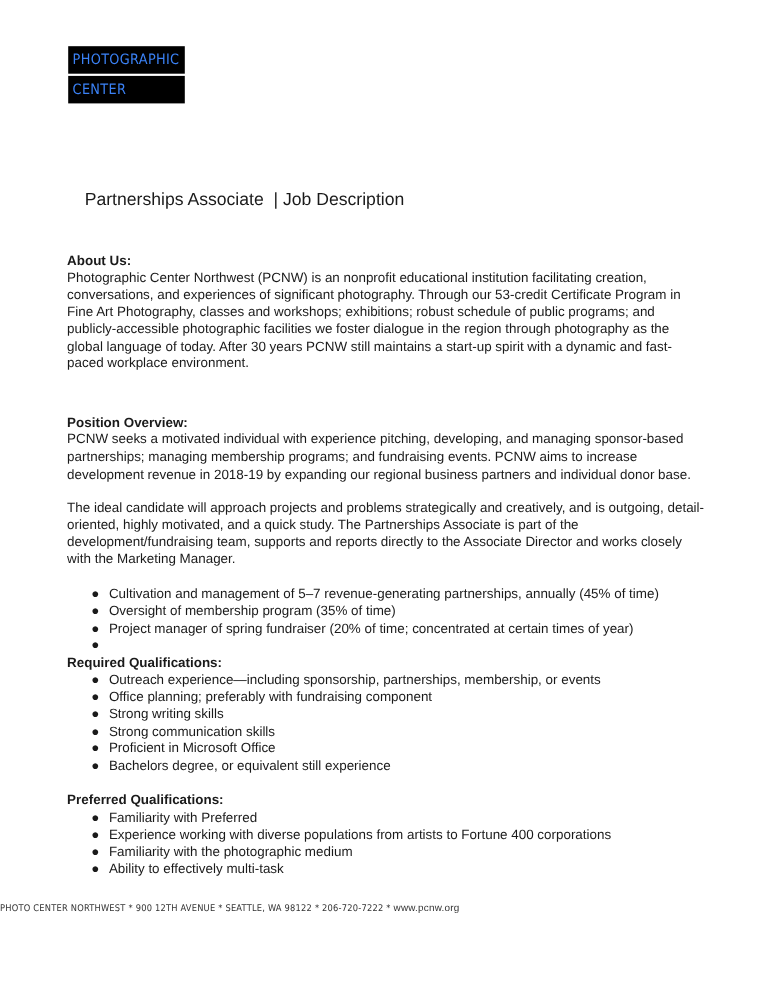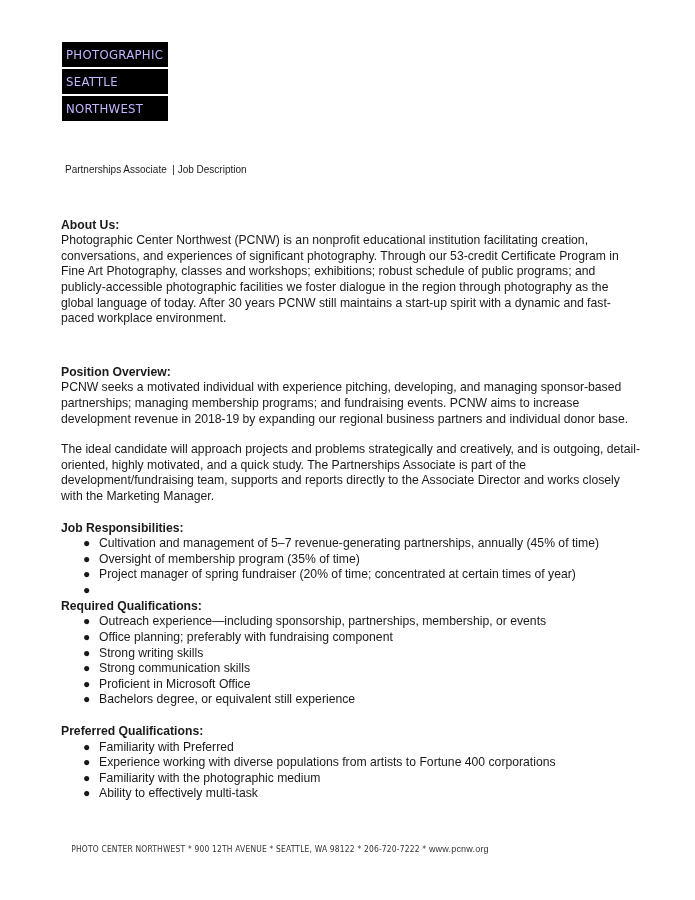"PHOTOGRAPHIC" .logo-row { color: #c4b5fd -> #3b82f6 }
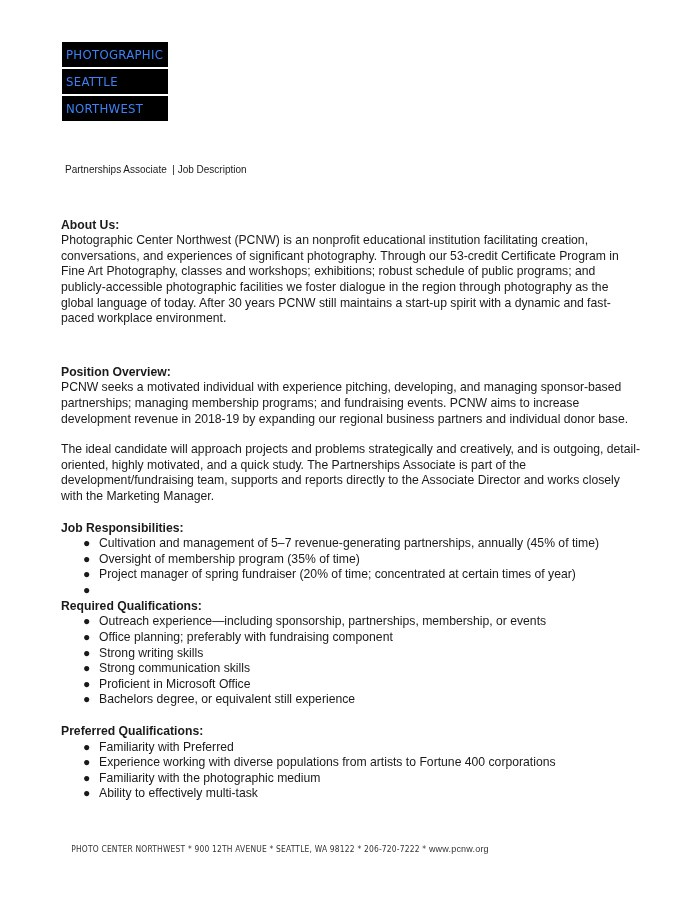"SEATTLE" div.logo-row { text: SEATTLE -> CENTER }
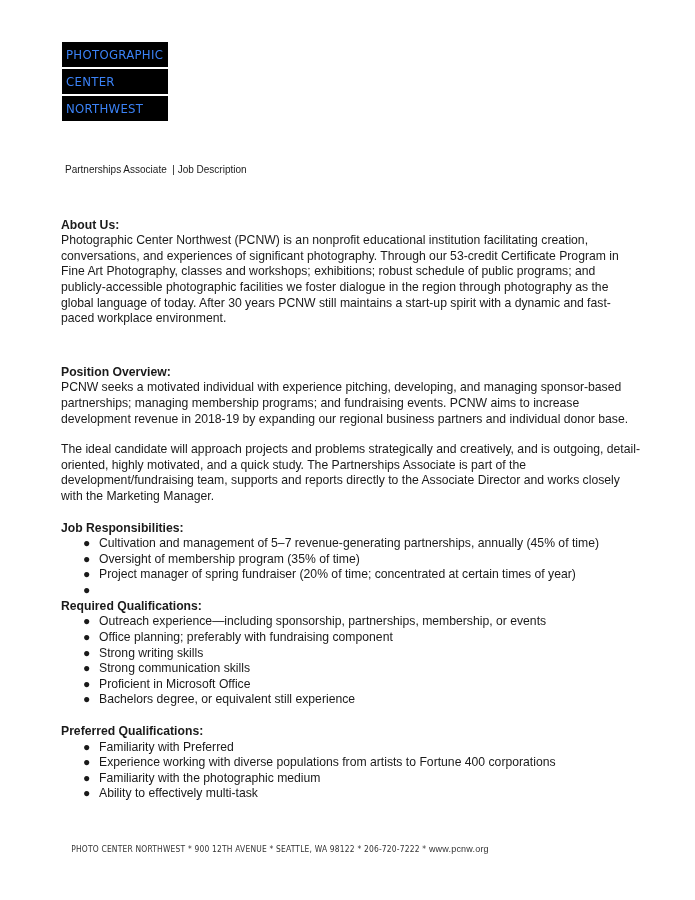"NORTHWEST" div.logo-row { html: <div>NORTHWEST</div> -> none }
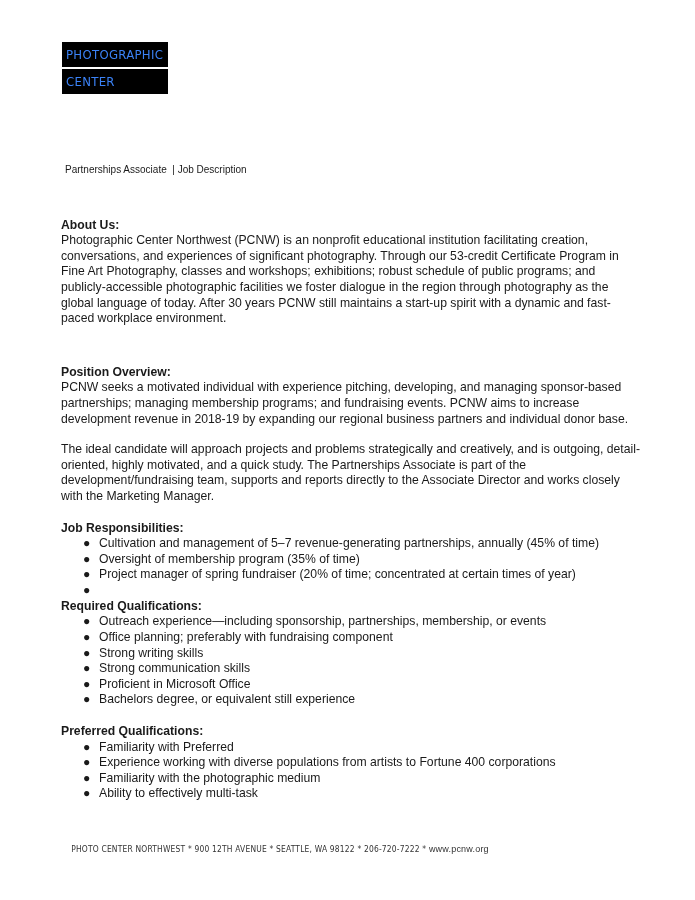"Partnerships Associate | Job Description" .doc-title { font-size: 10px -> 16px; margin: 4px -> 16px }
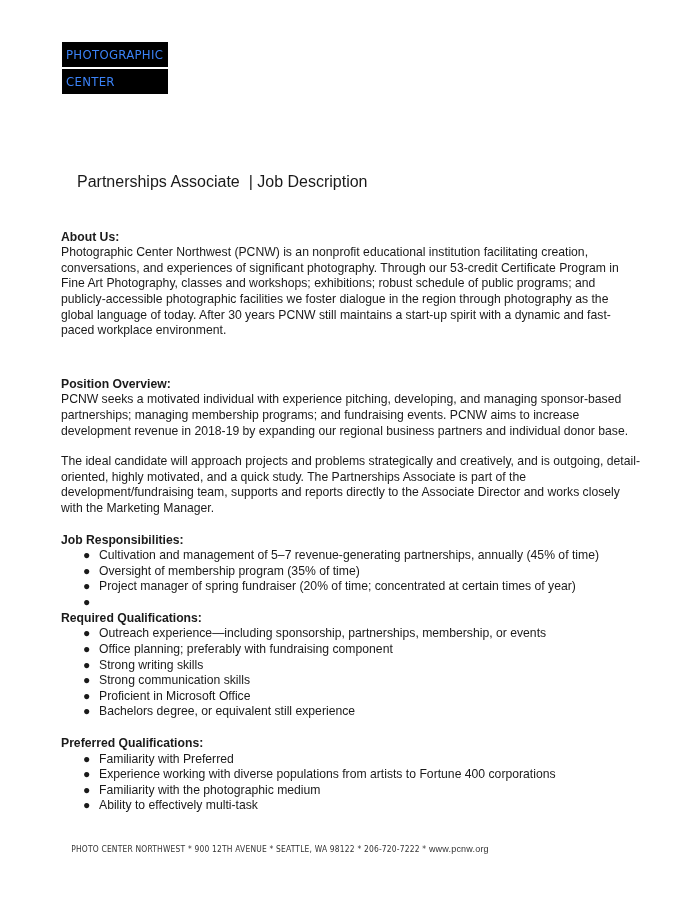"Job Responsibilities:" div.h { html: <div>Job Responsibilities:</div> -> none }
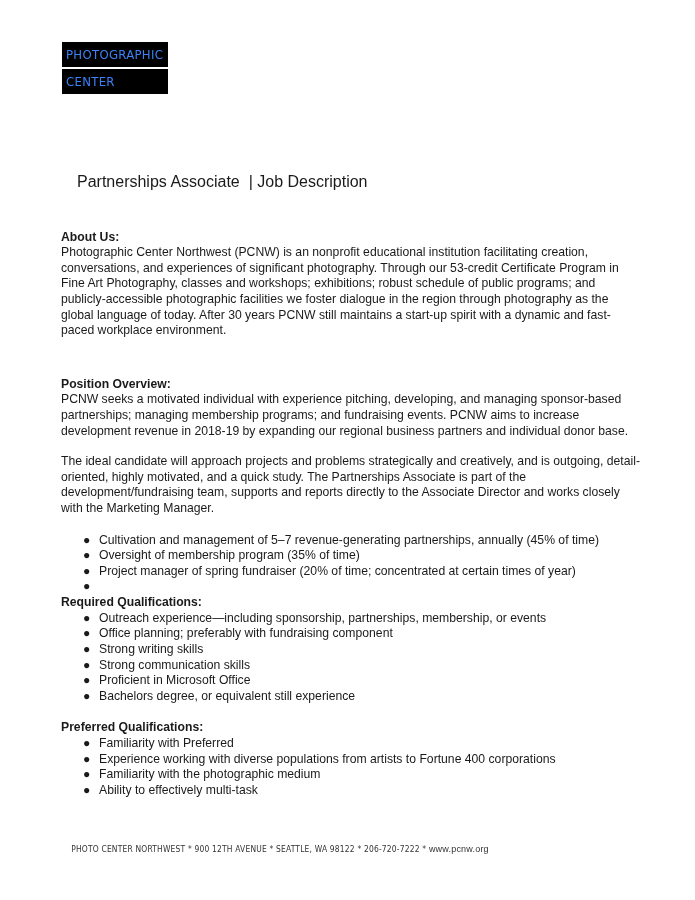"PHOTO CENTER NORTHWEST * 900" .footer { text-align: center -> none; top: 844px -> 820px }
